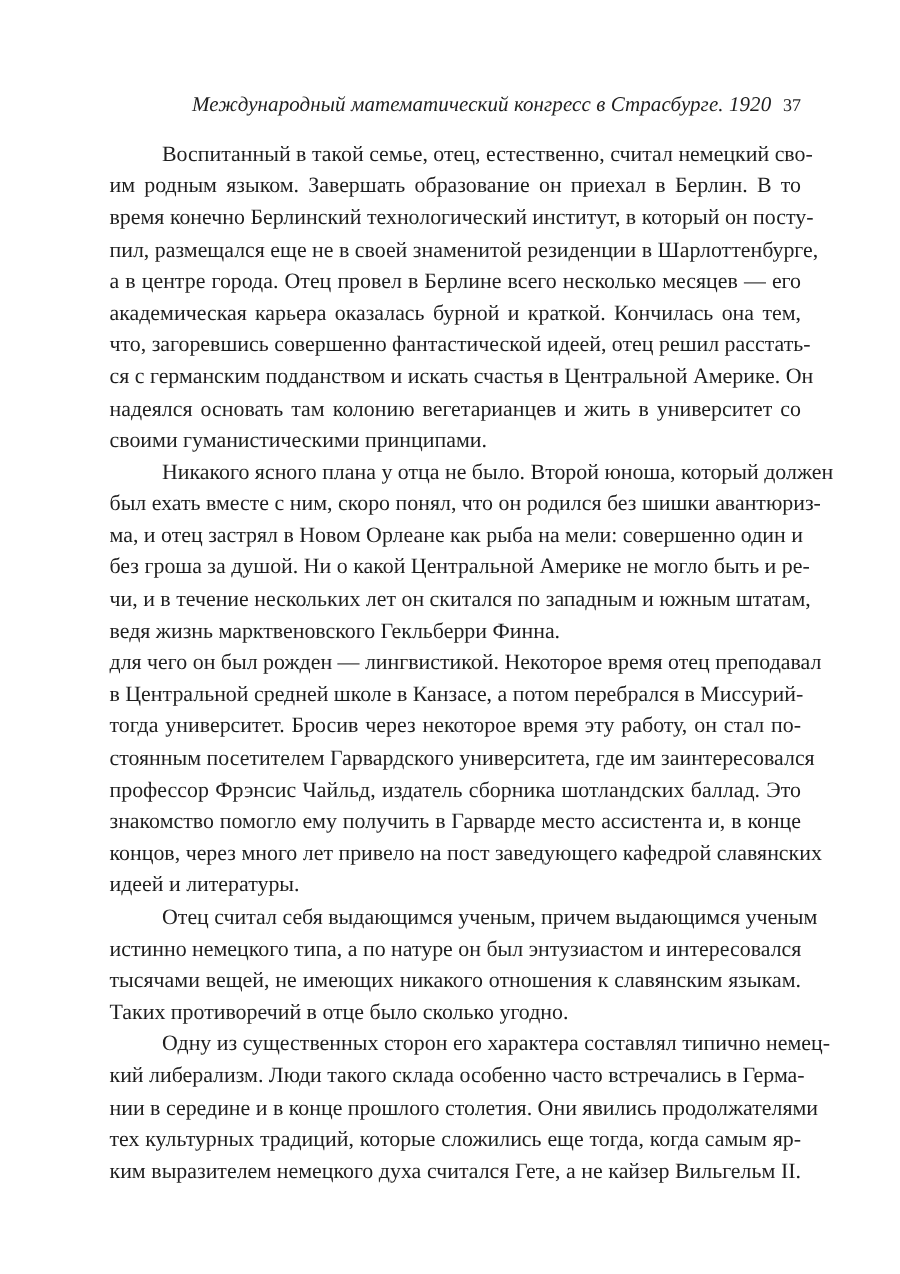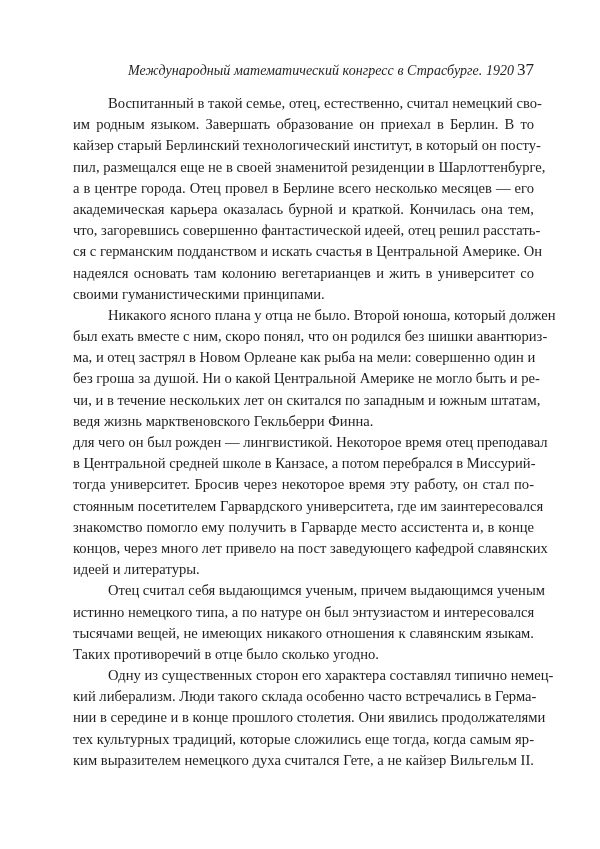"37" .page-number { font-size: 17px -> 12px }
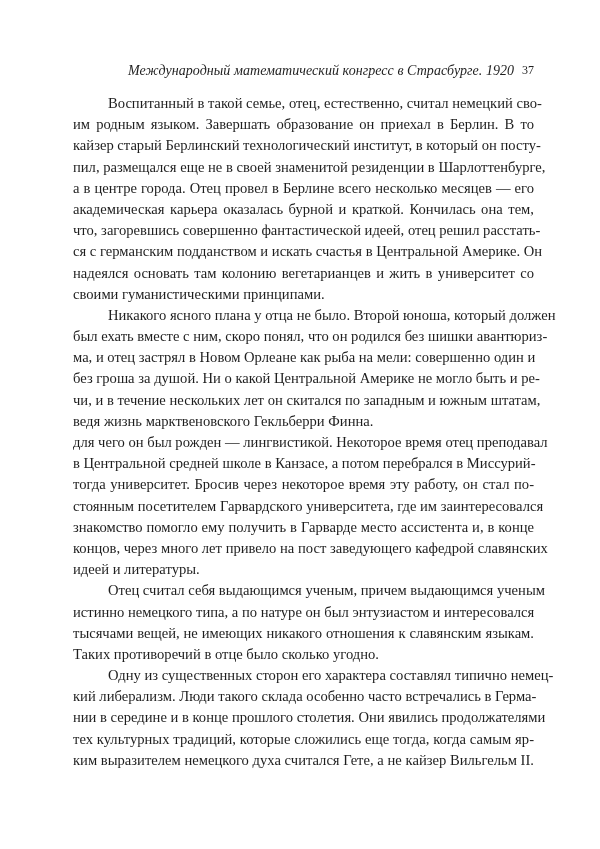"кайзер старый Берлинский технологический" span.line { text: кайзер старый -> время конечно }
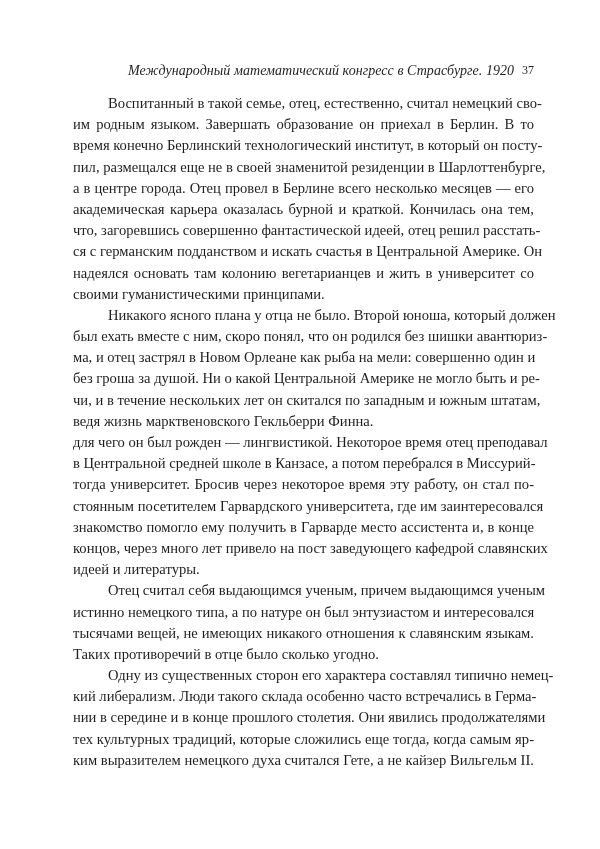"профессор Фрэнсис Чайльд, издатель" span.line { html: none -> <span>профессор Фрэнсис Чайльд, издатель сборника шотландских баллад. Это</span> }
